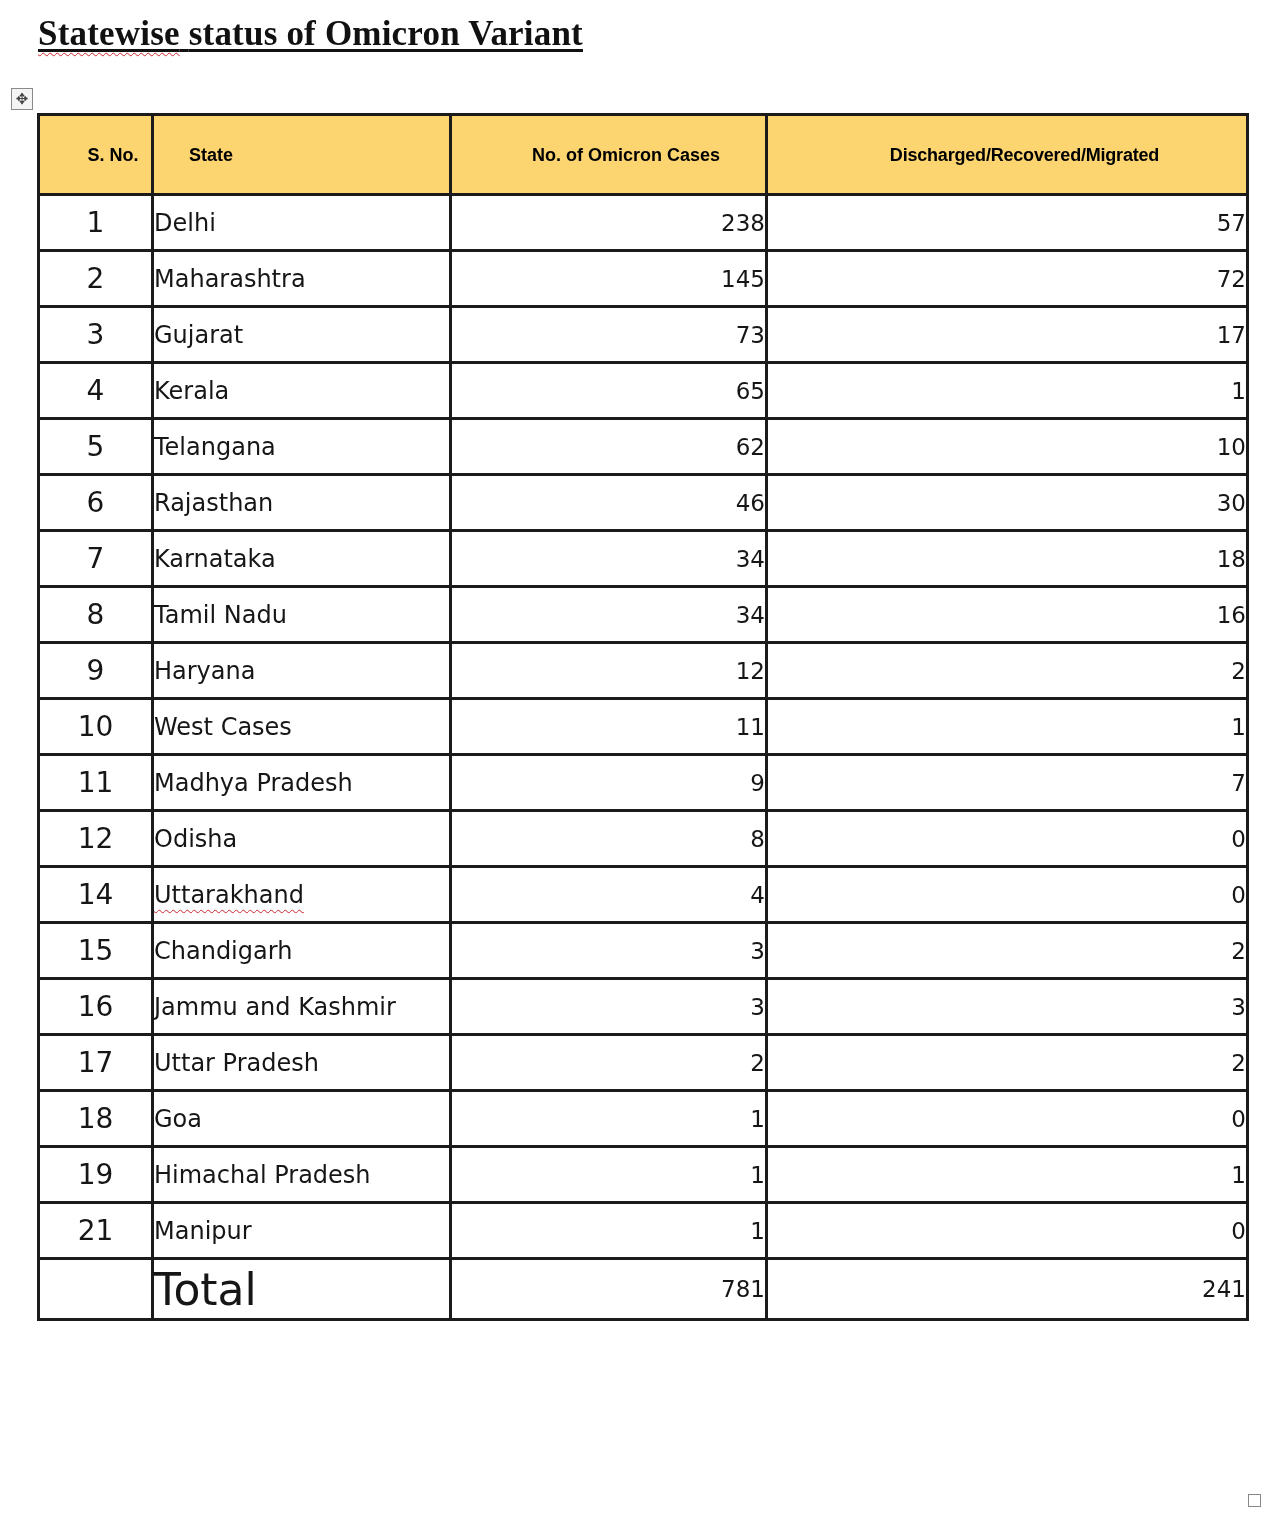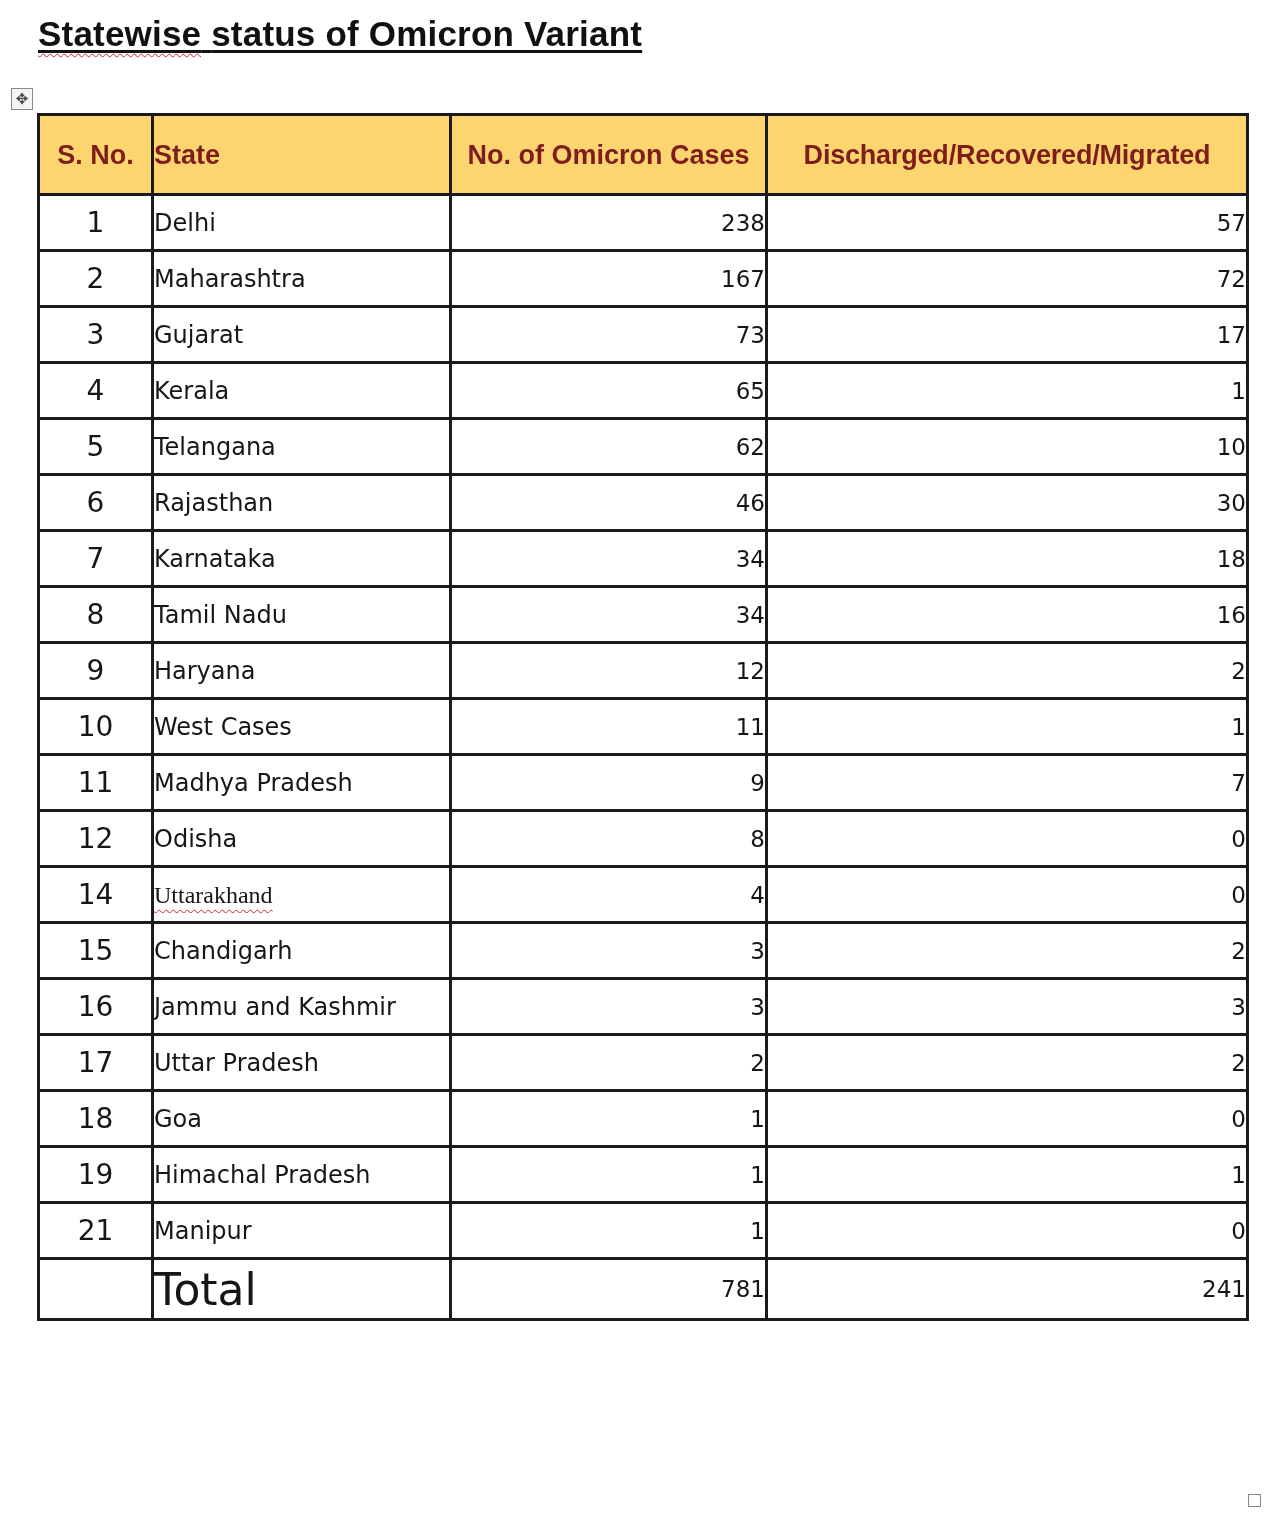"Statewise status of Omicron Variant" .title { font-family: Liberation Sans, sans-serif -> Liberation Serif, serif }
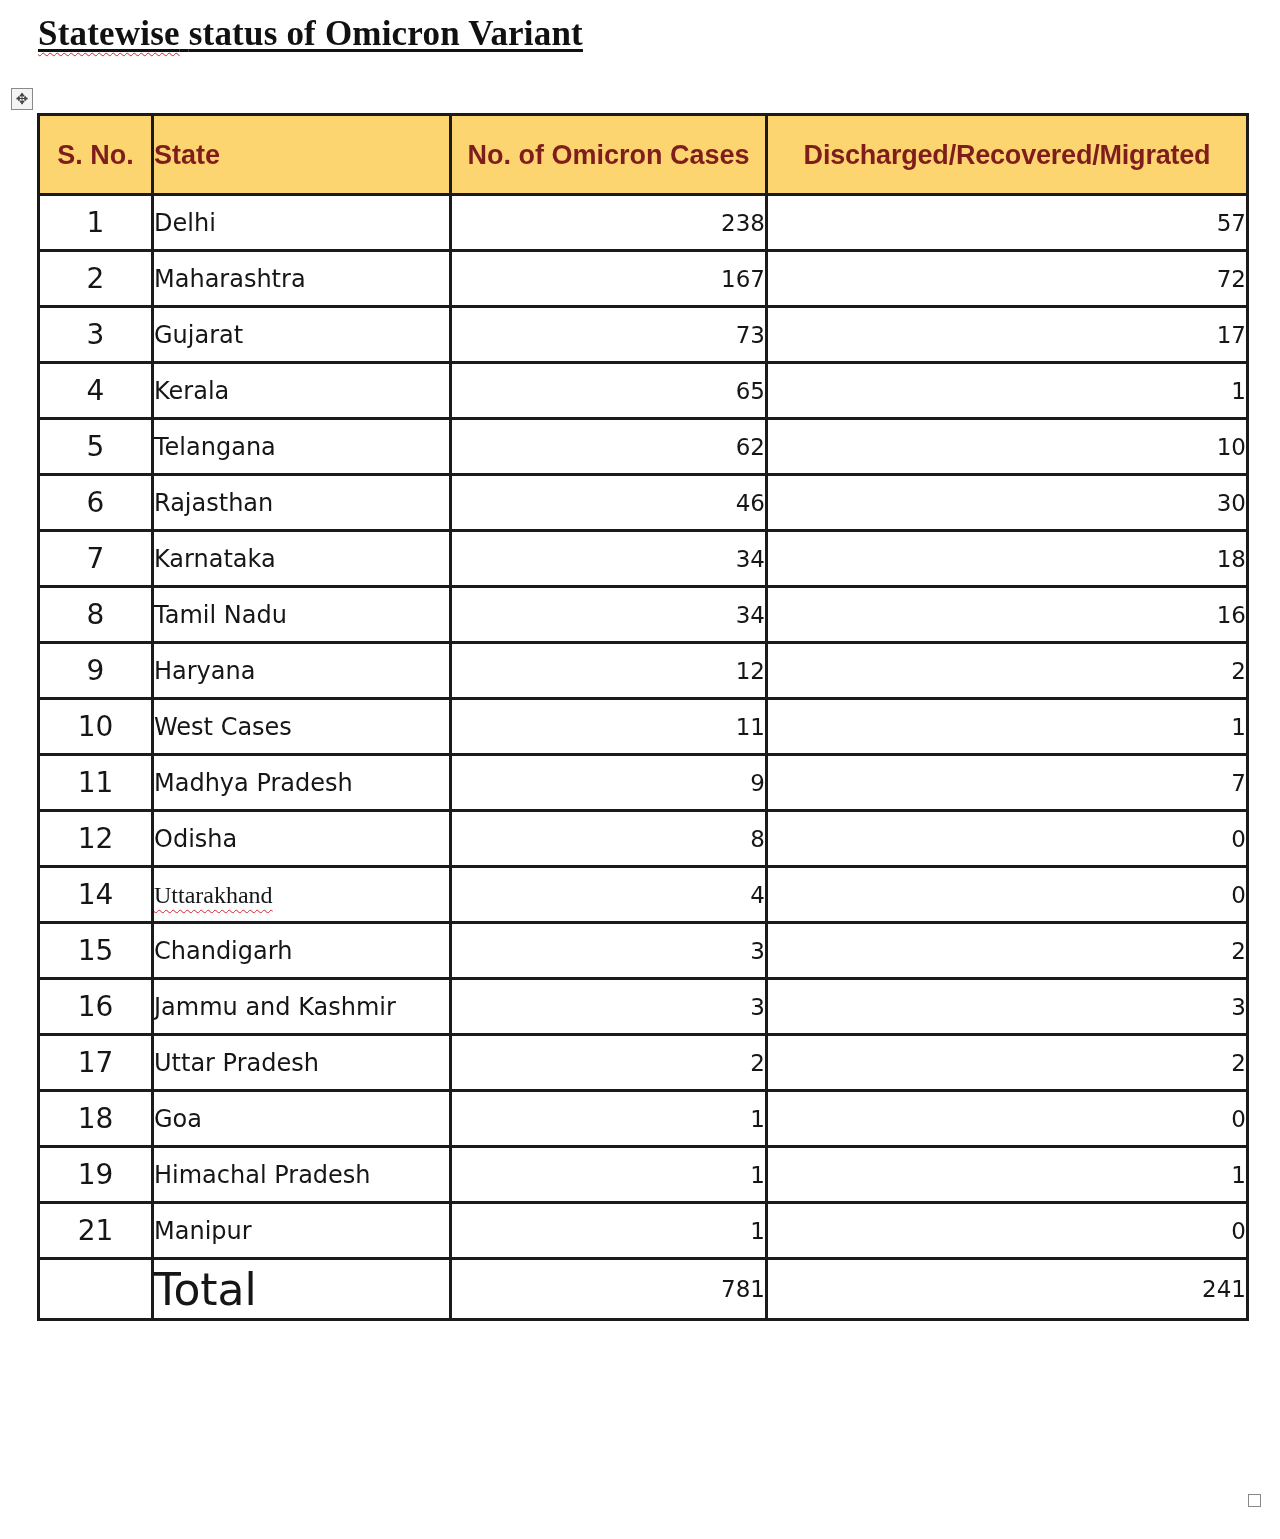"S. No." table.grid th { color: #7f1d1d -> #000000; font-size: 27px -> 18px; padding-left: none -> 35px }
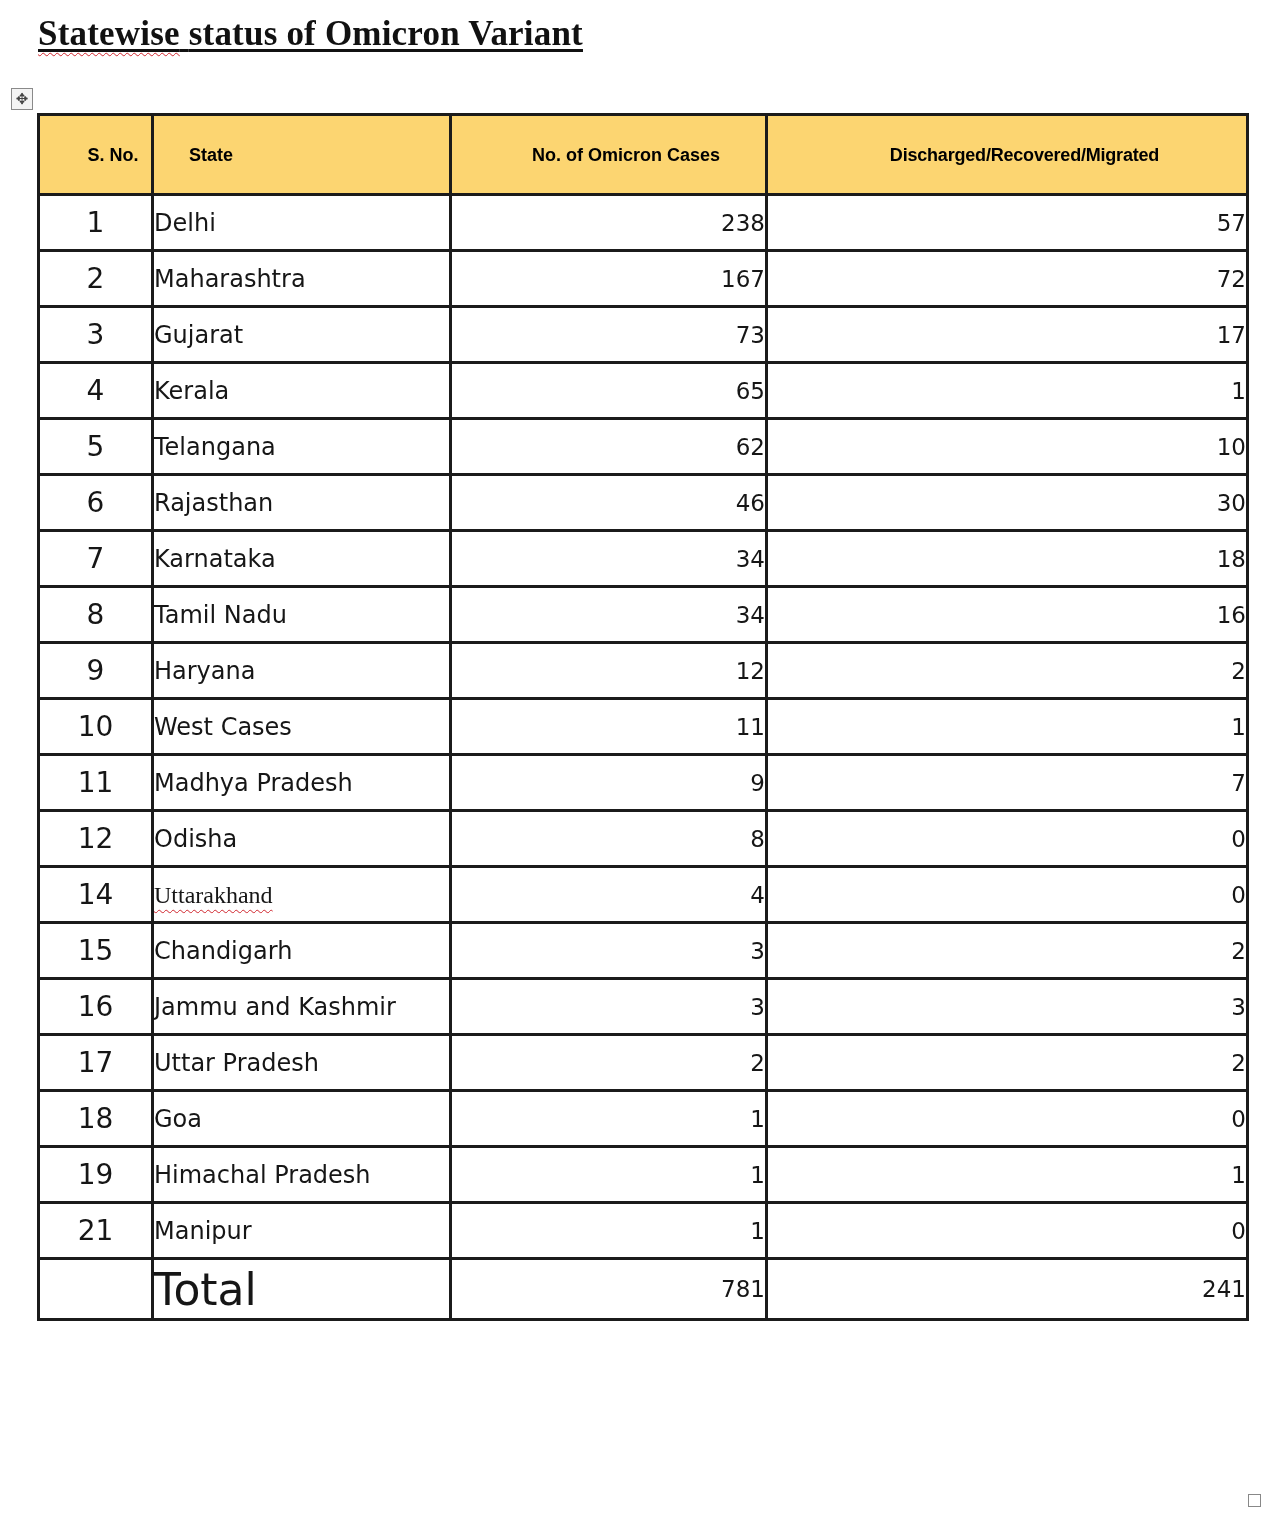"167" td.num { text: 167 -> 145 }
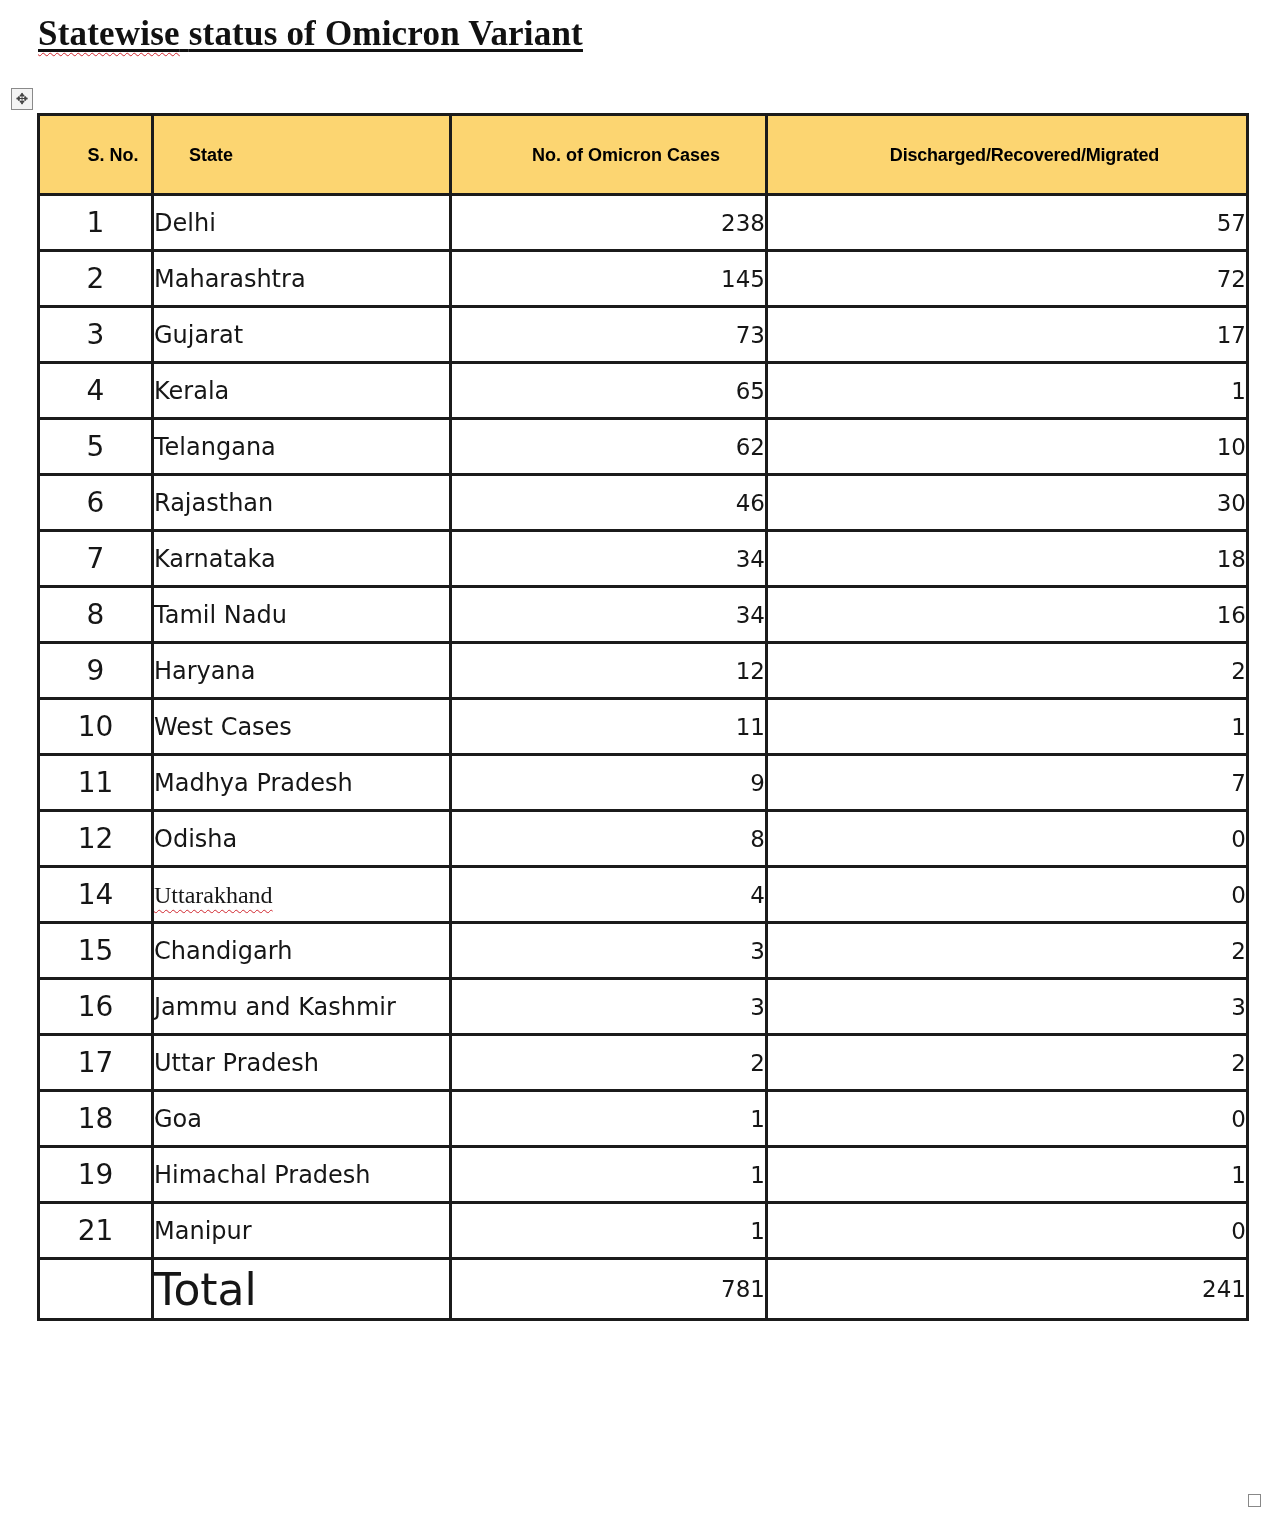"Uttarakhand" td.state .sq { font-family: Liberation Serif, serif -> none }
